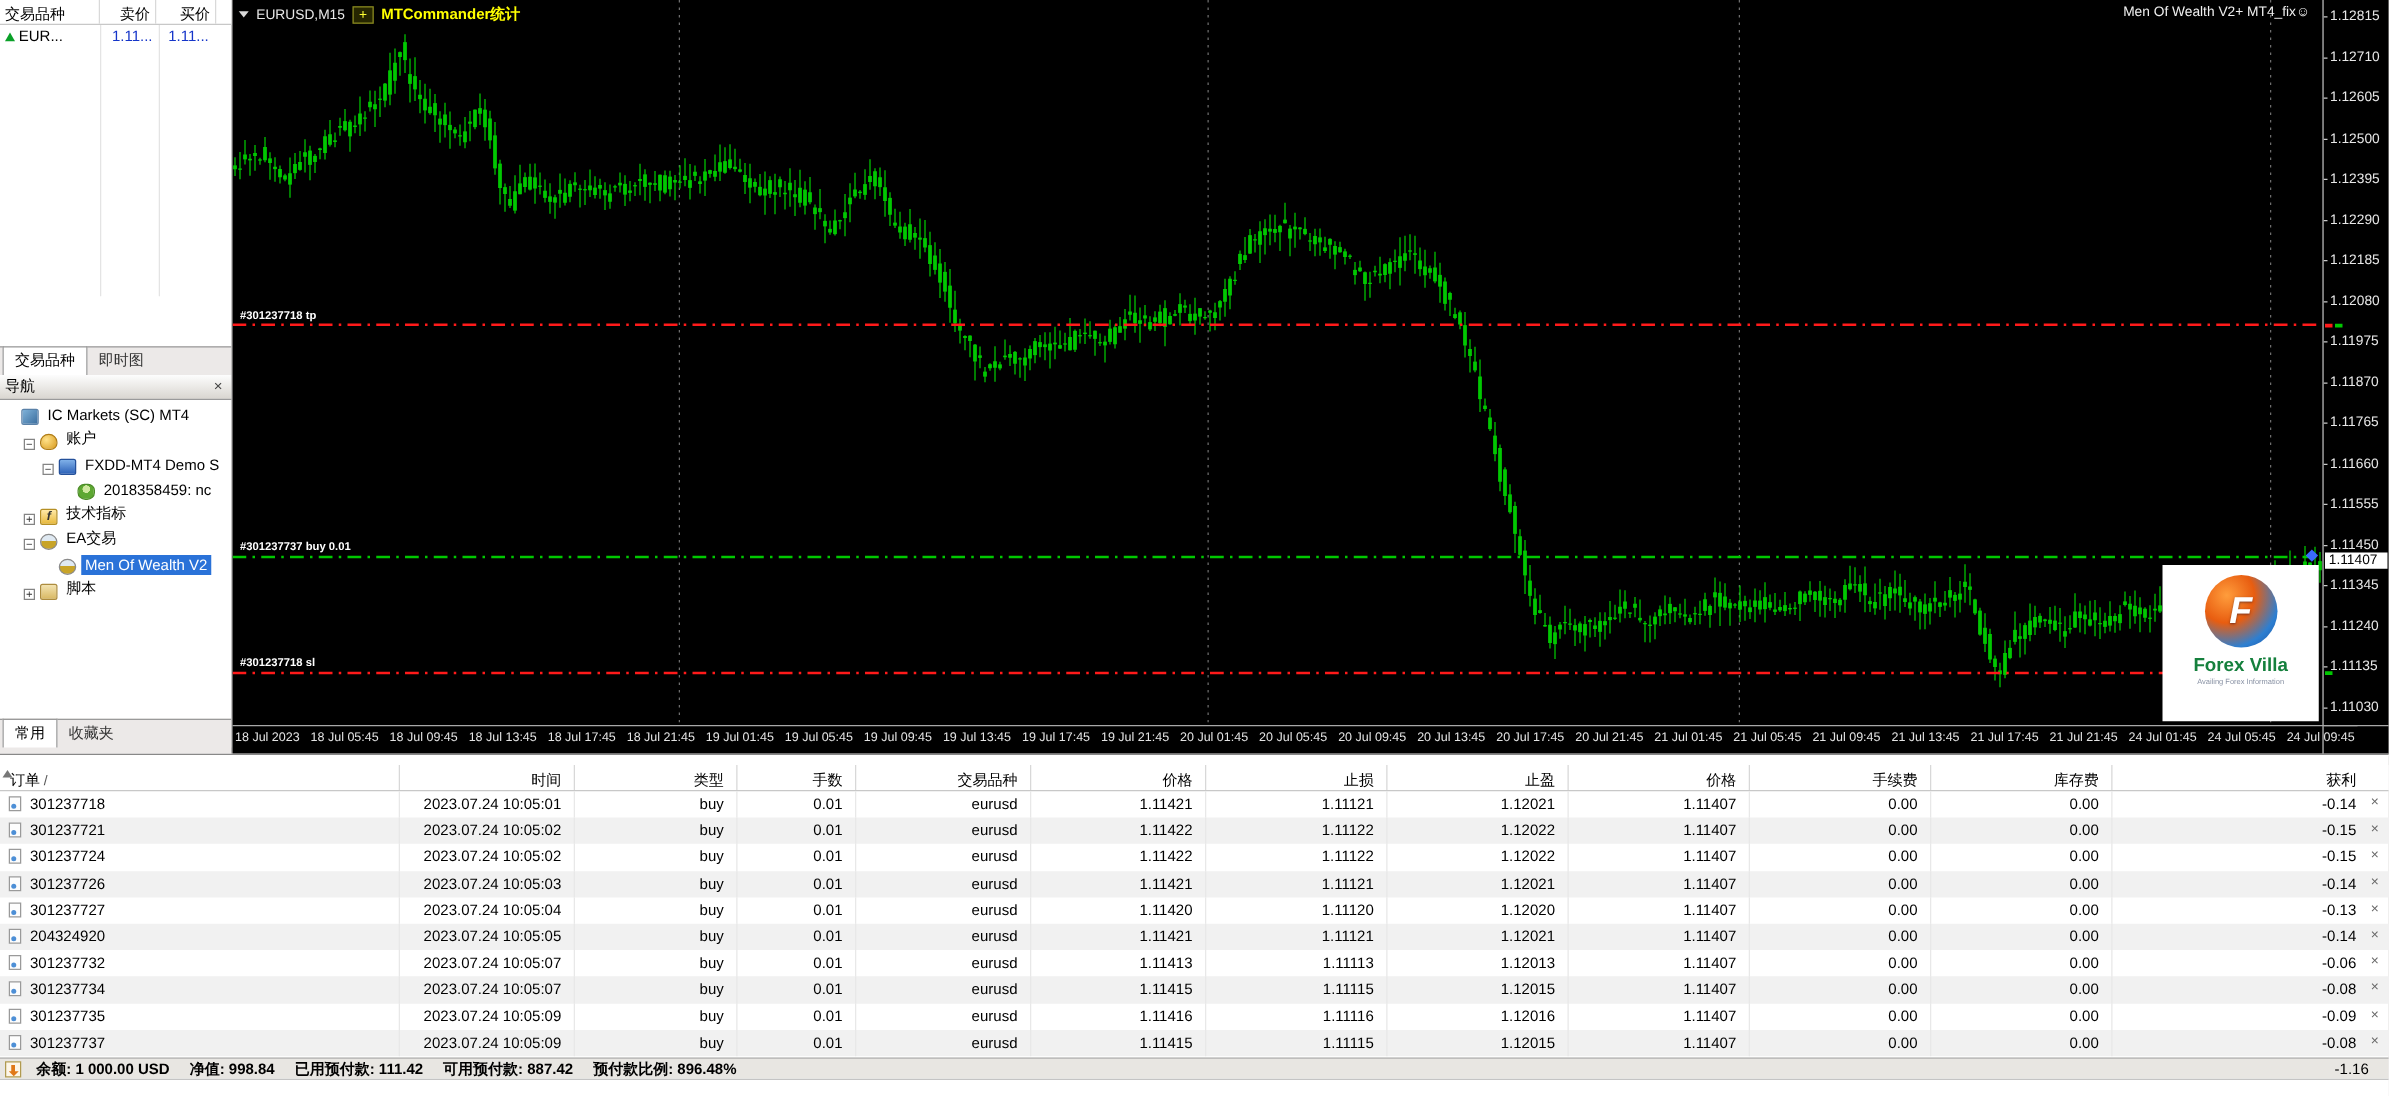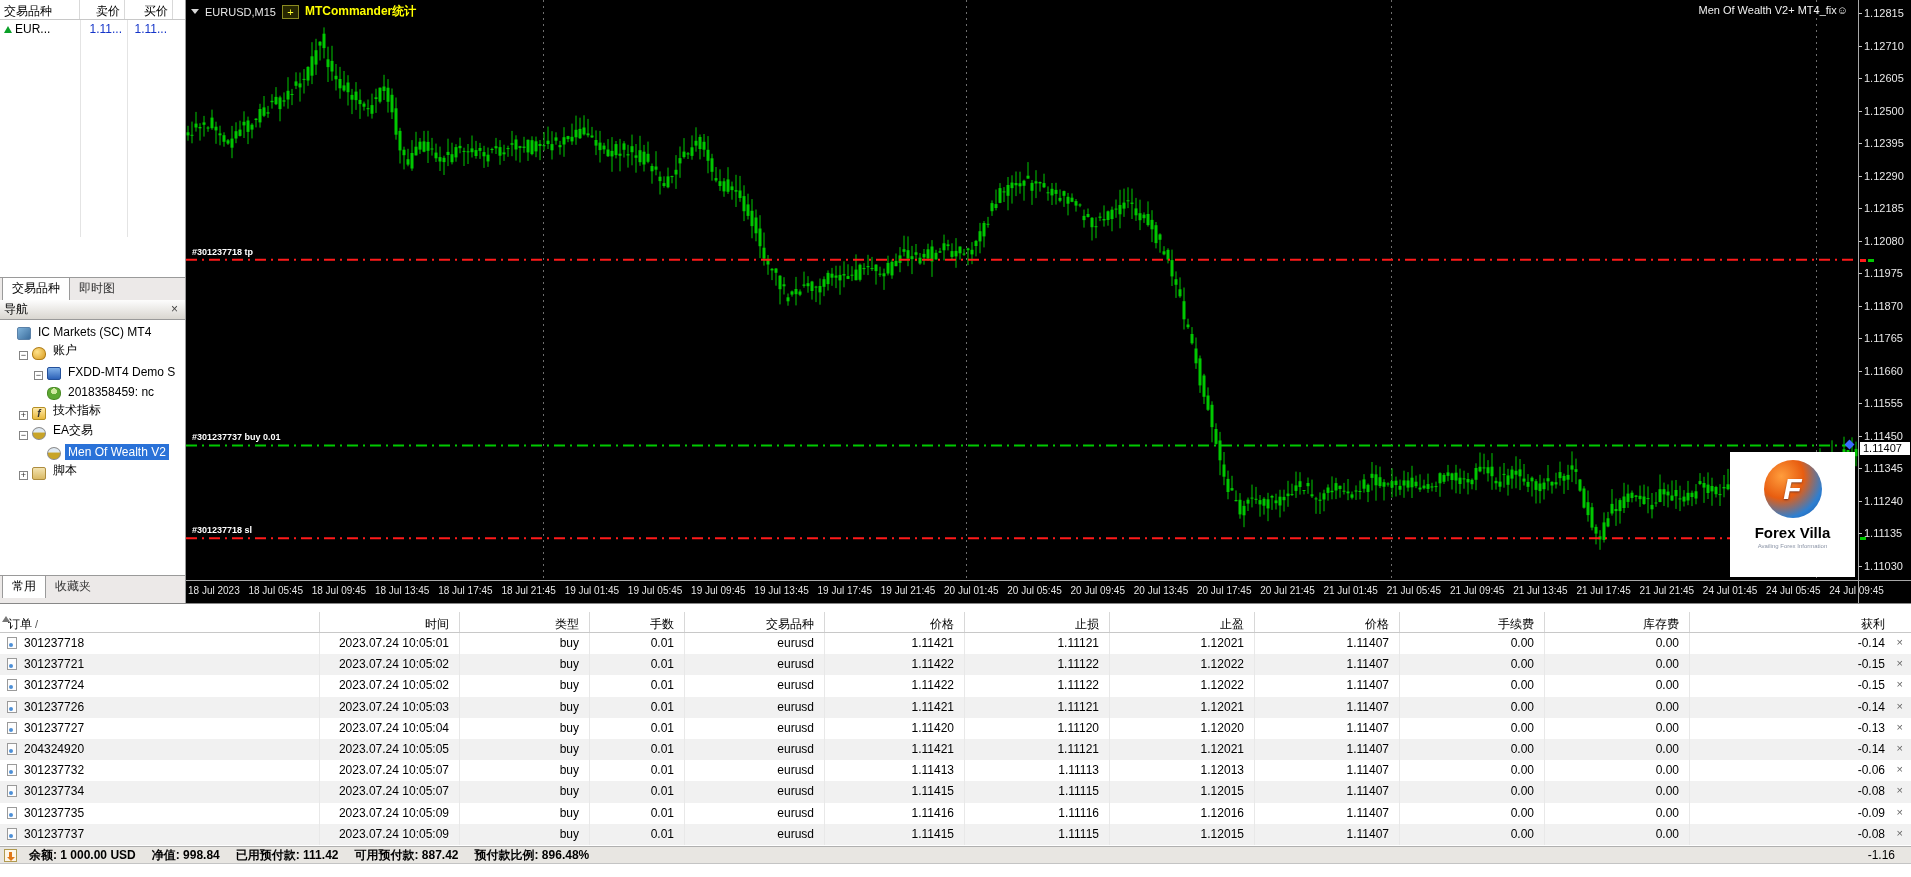"2018358459: nc" div.tree-row { padding-left: 34px -> 49px }
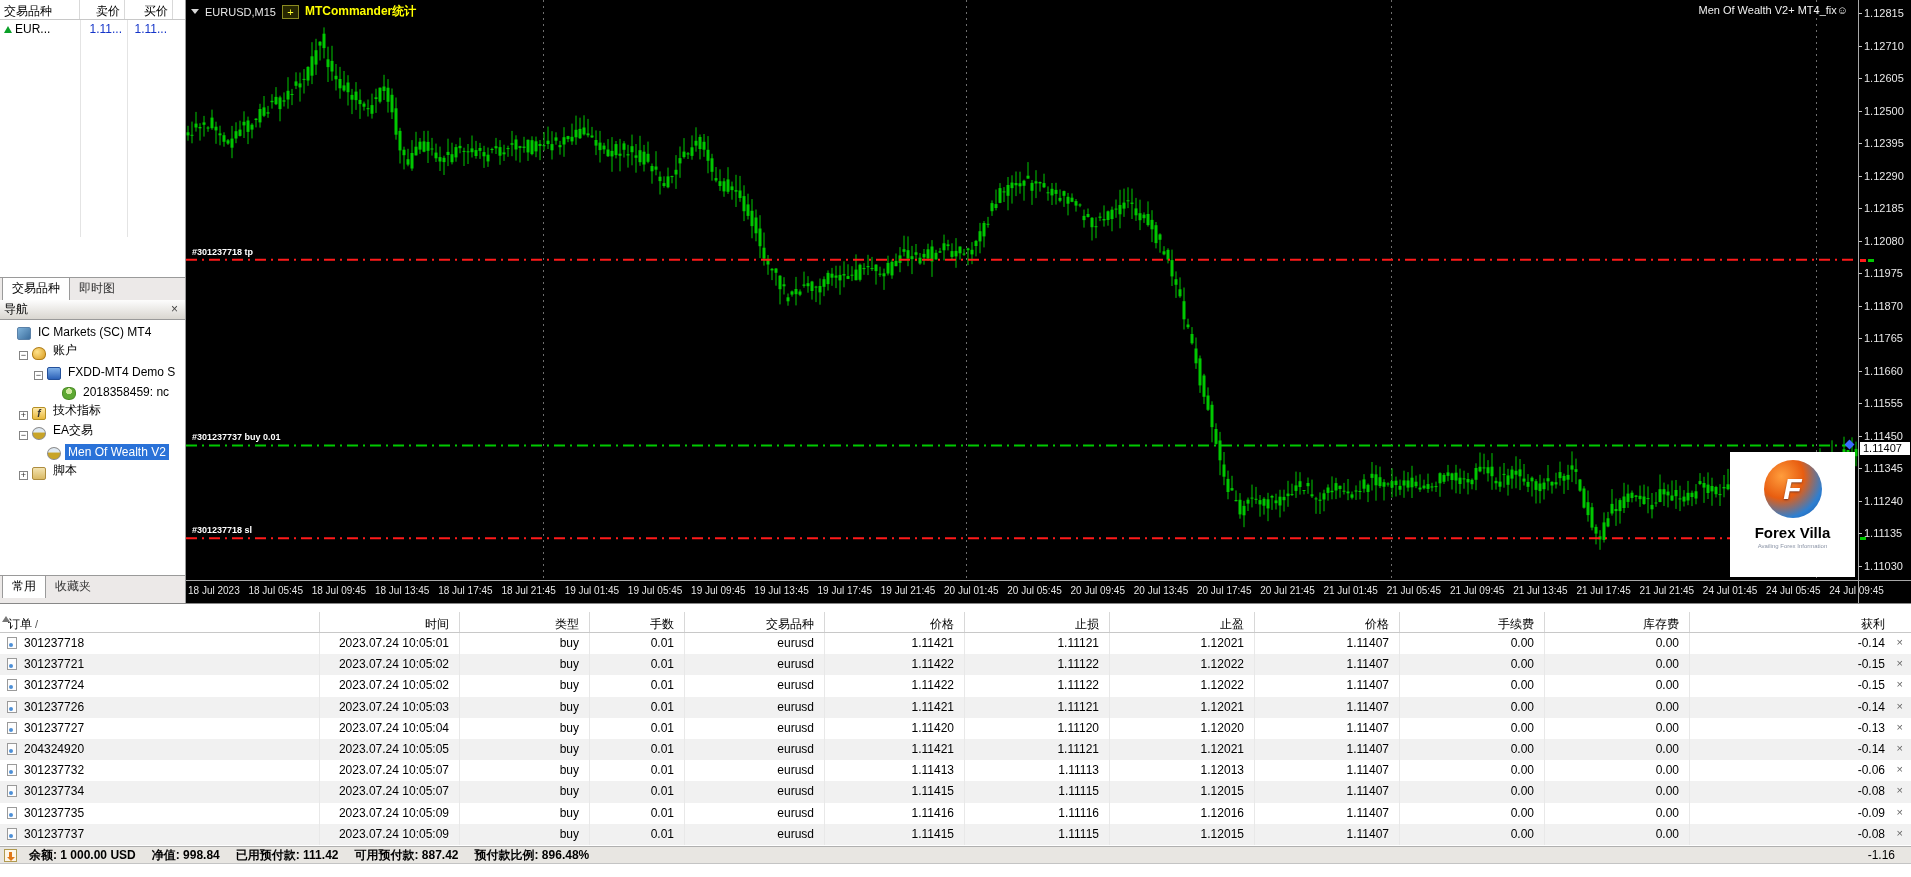"Forex Villa" #logo-name { color: #000000 -> #15803d }
